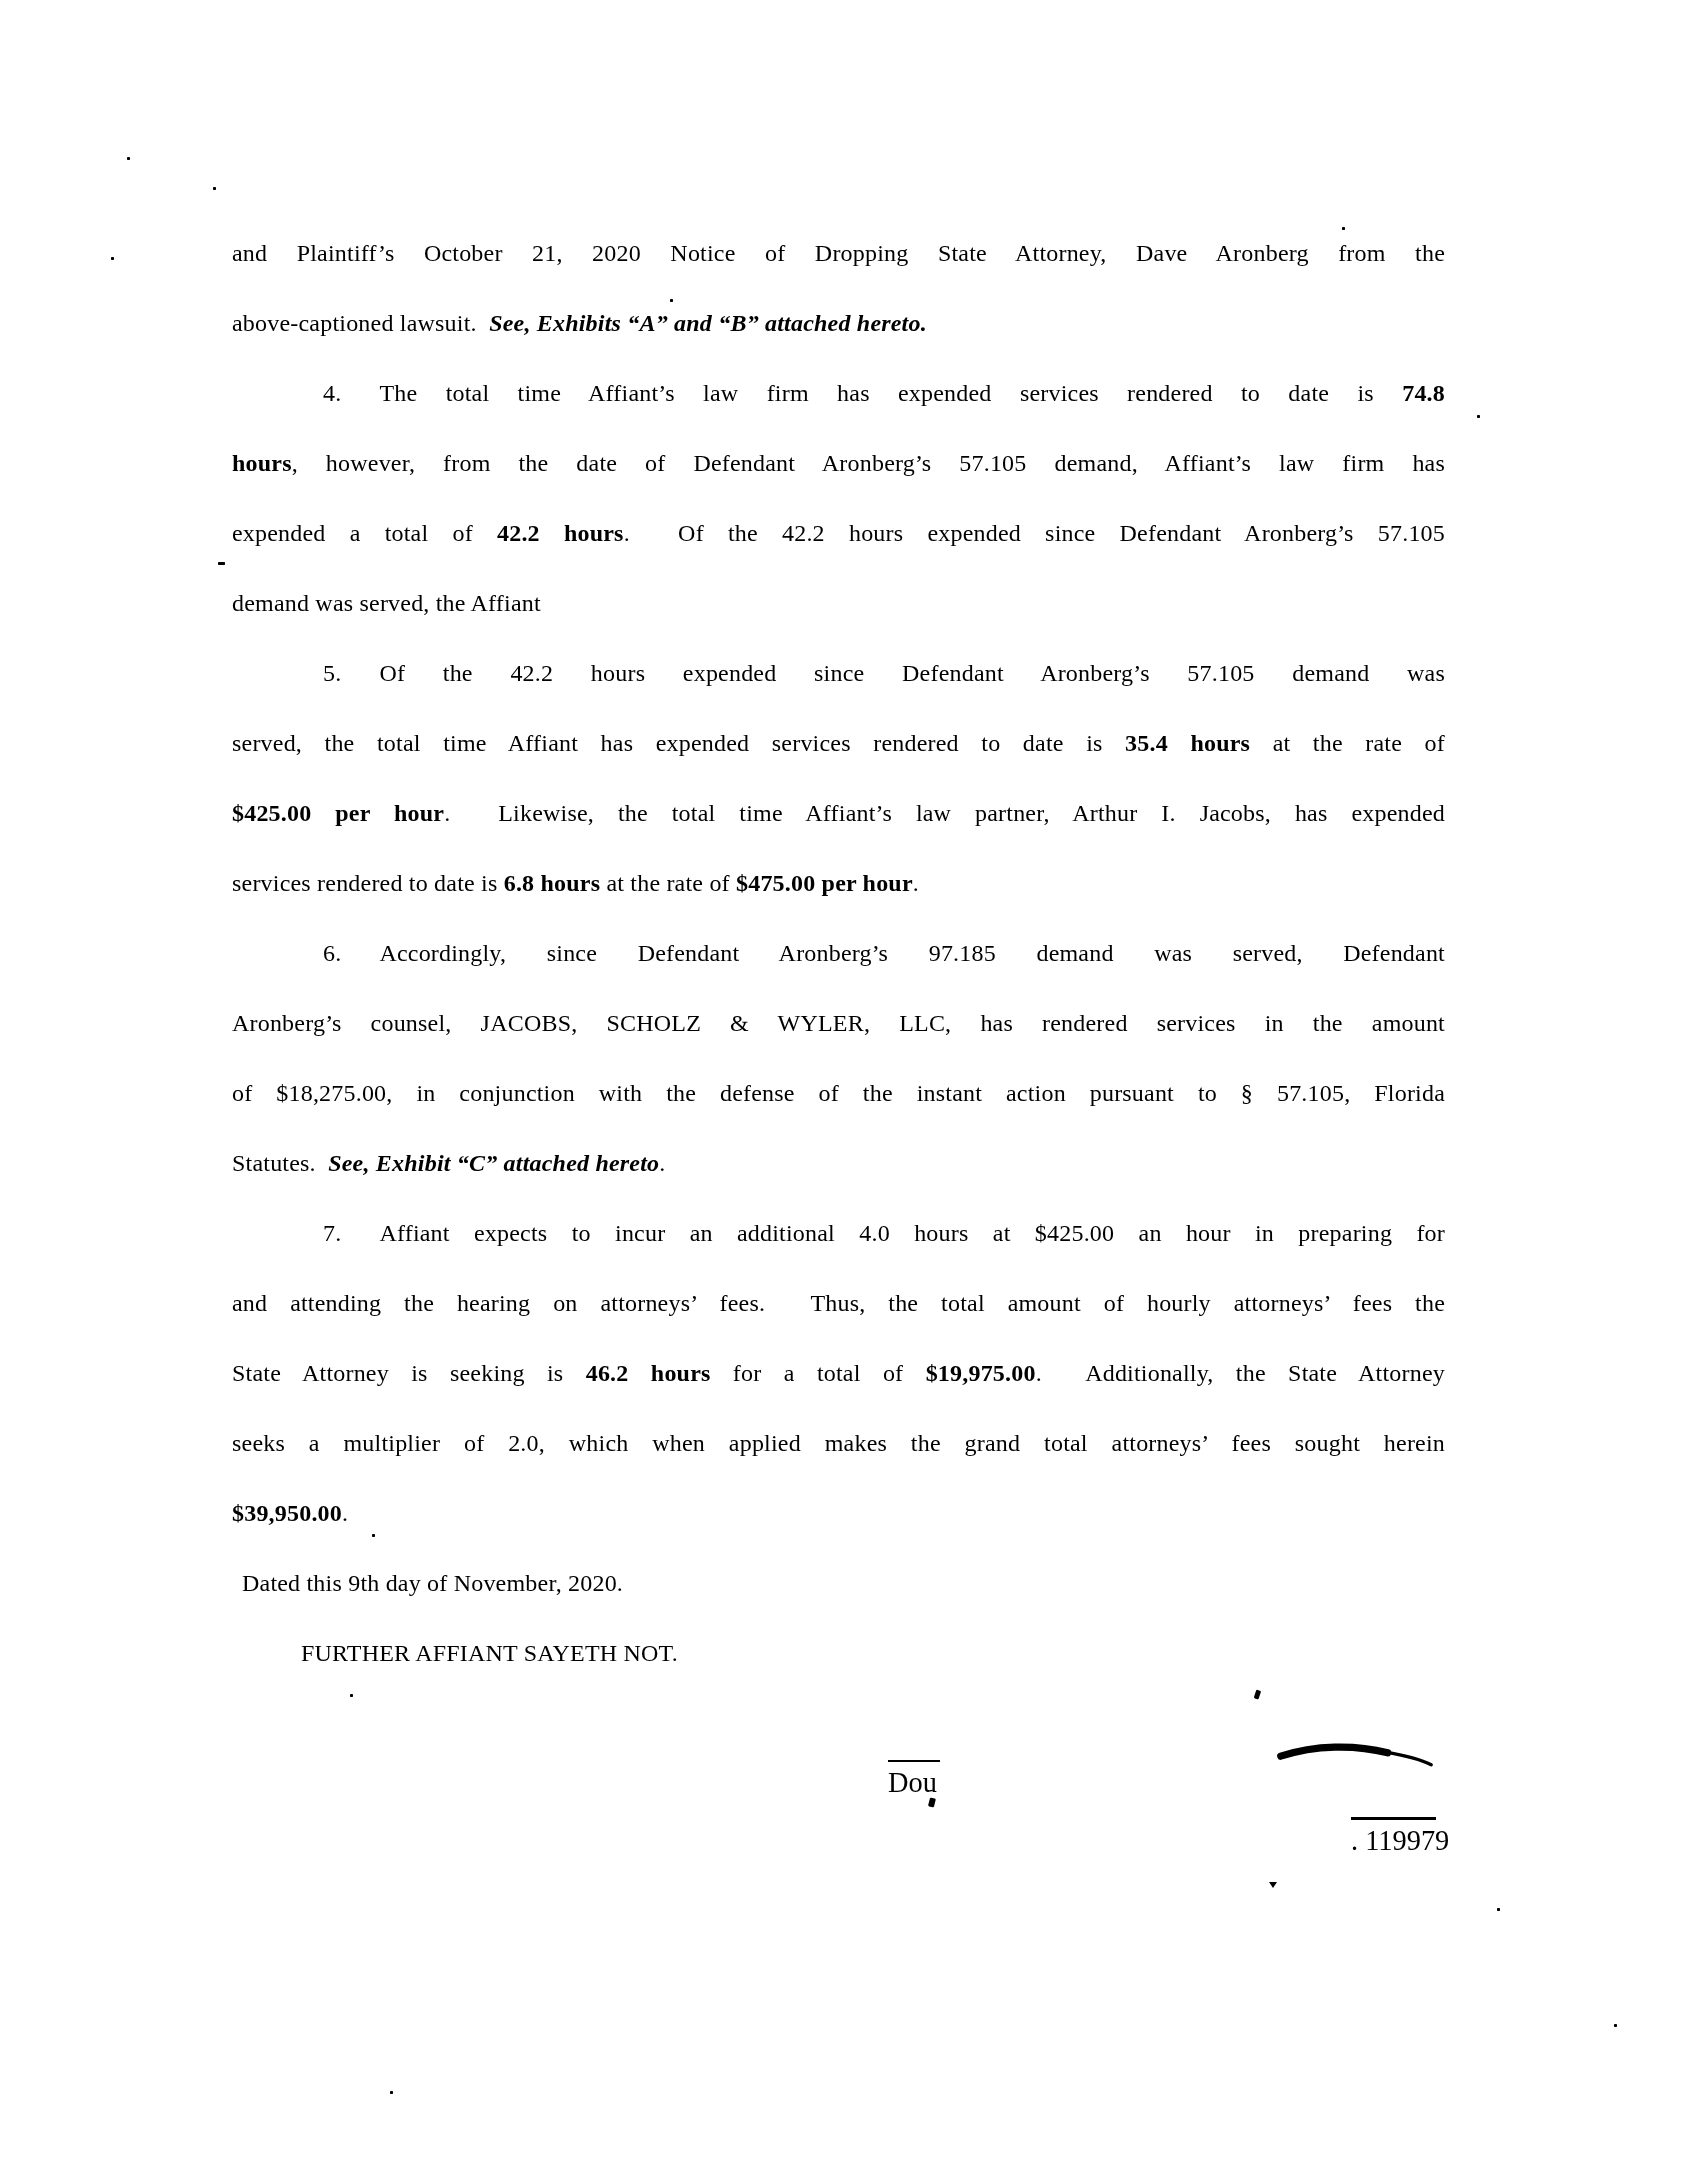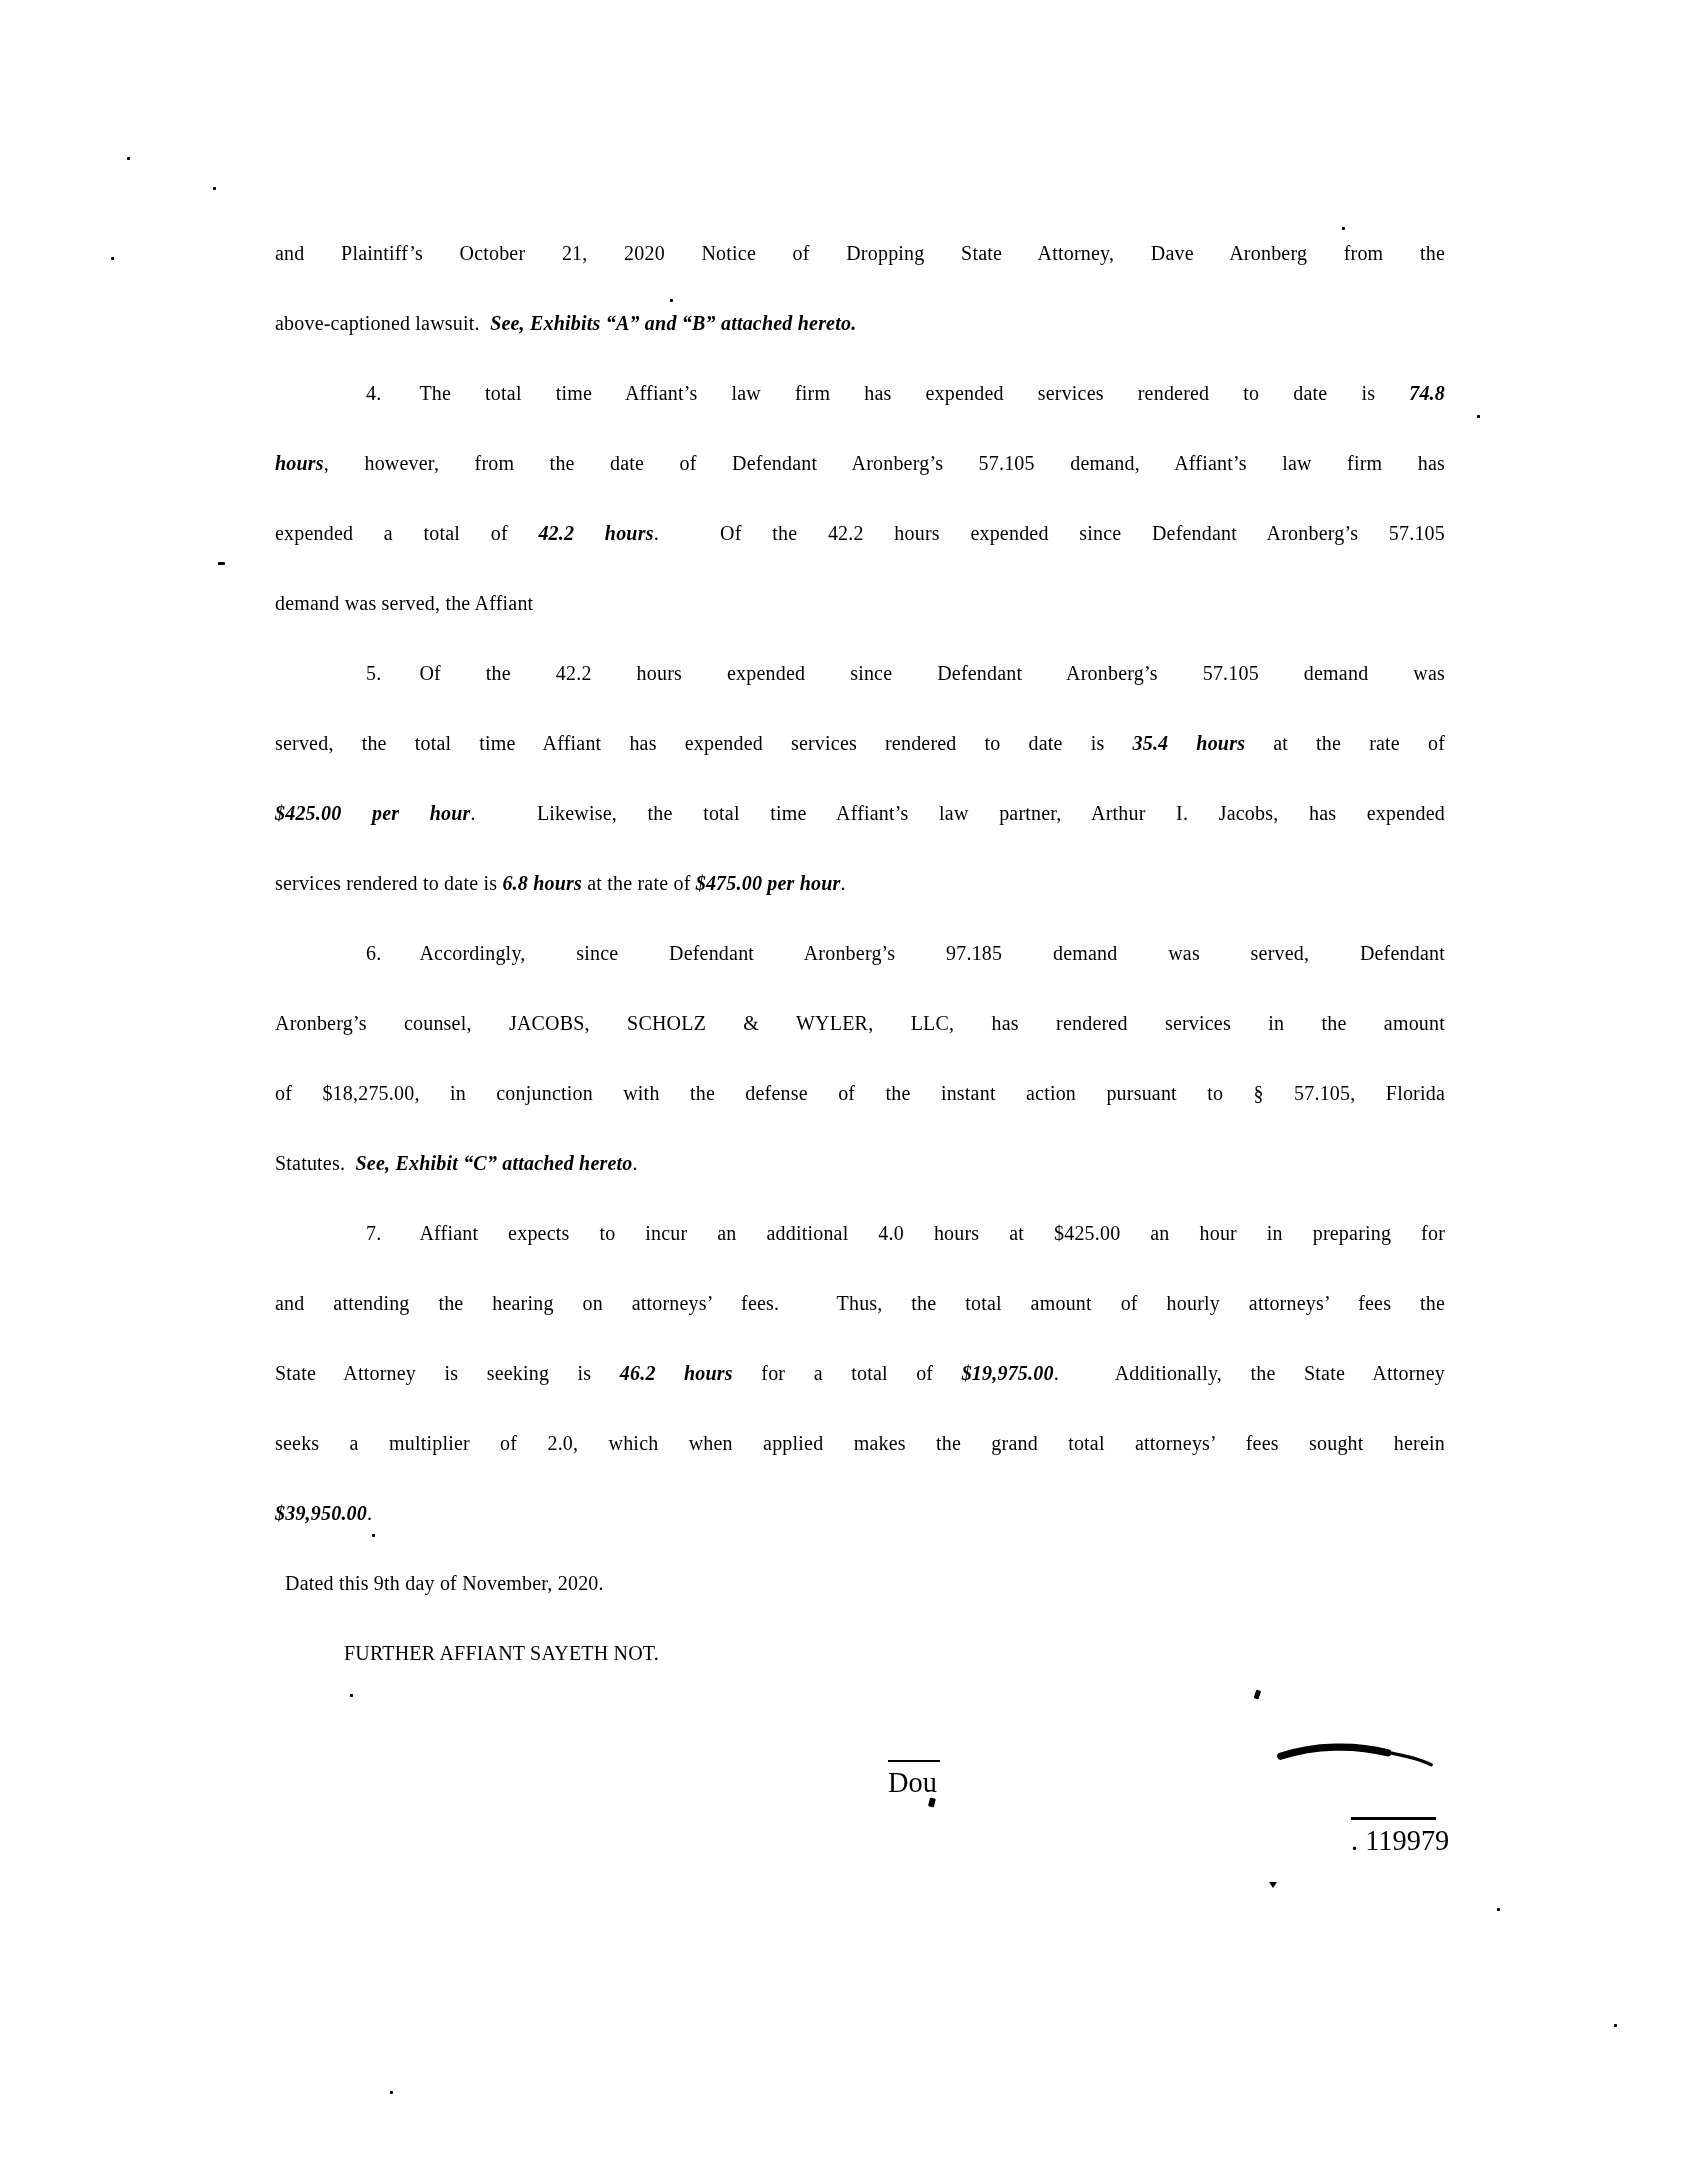"and Plaintiff’s October 21, 2020" .line { font-size: 20px -> 24px; margin-left: 43px -> none }
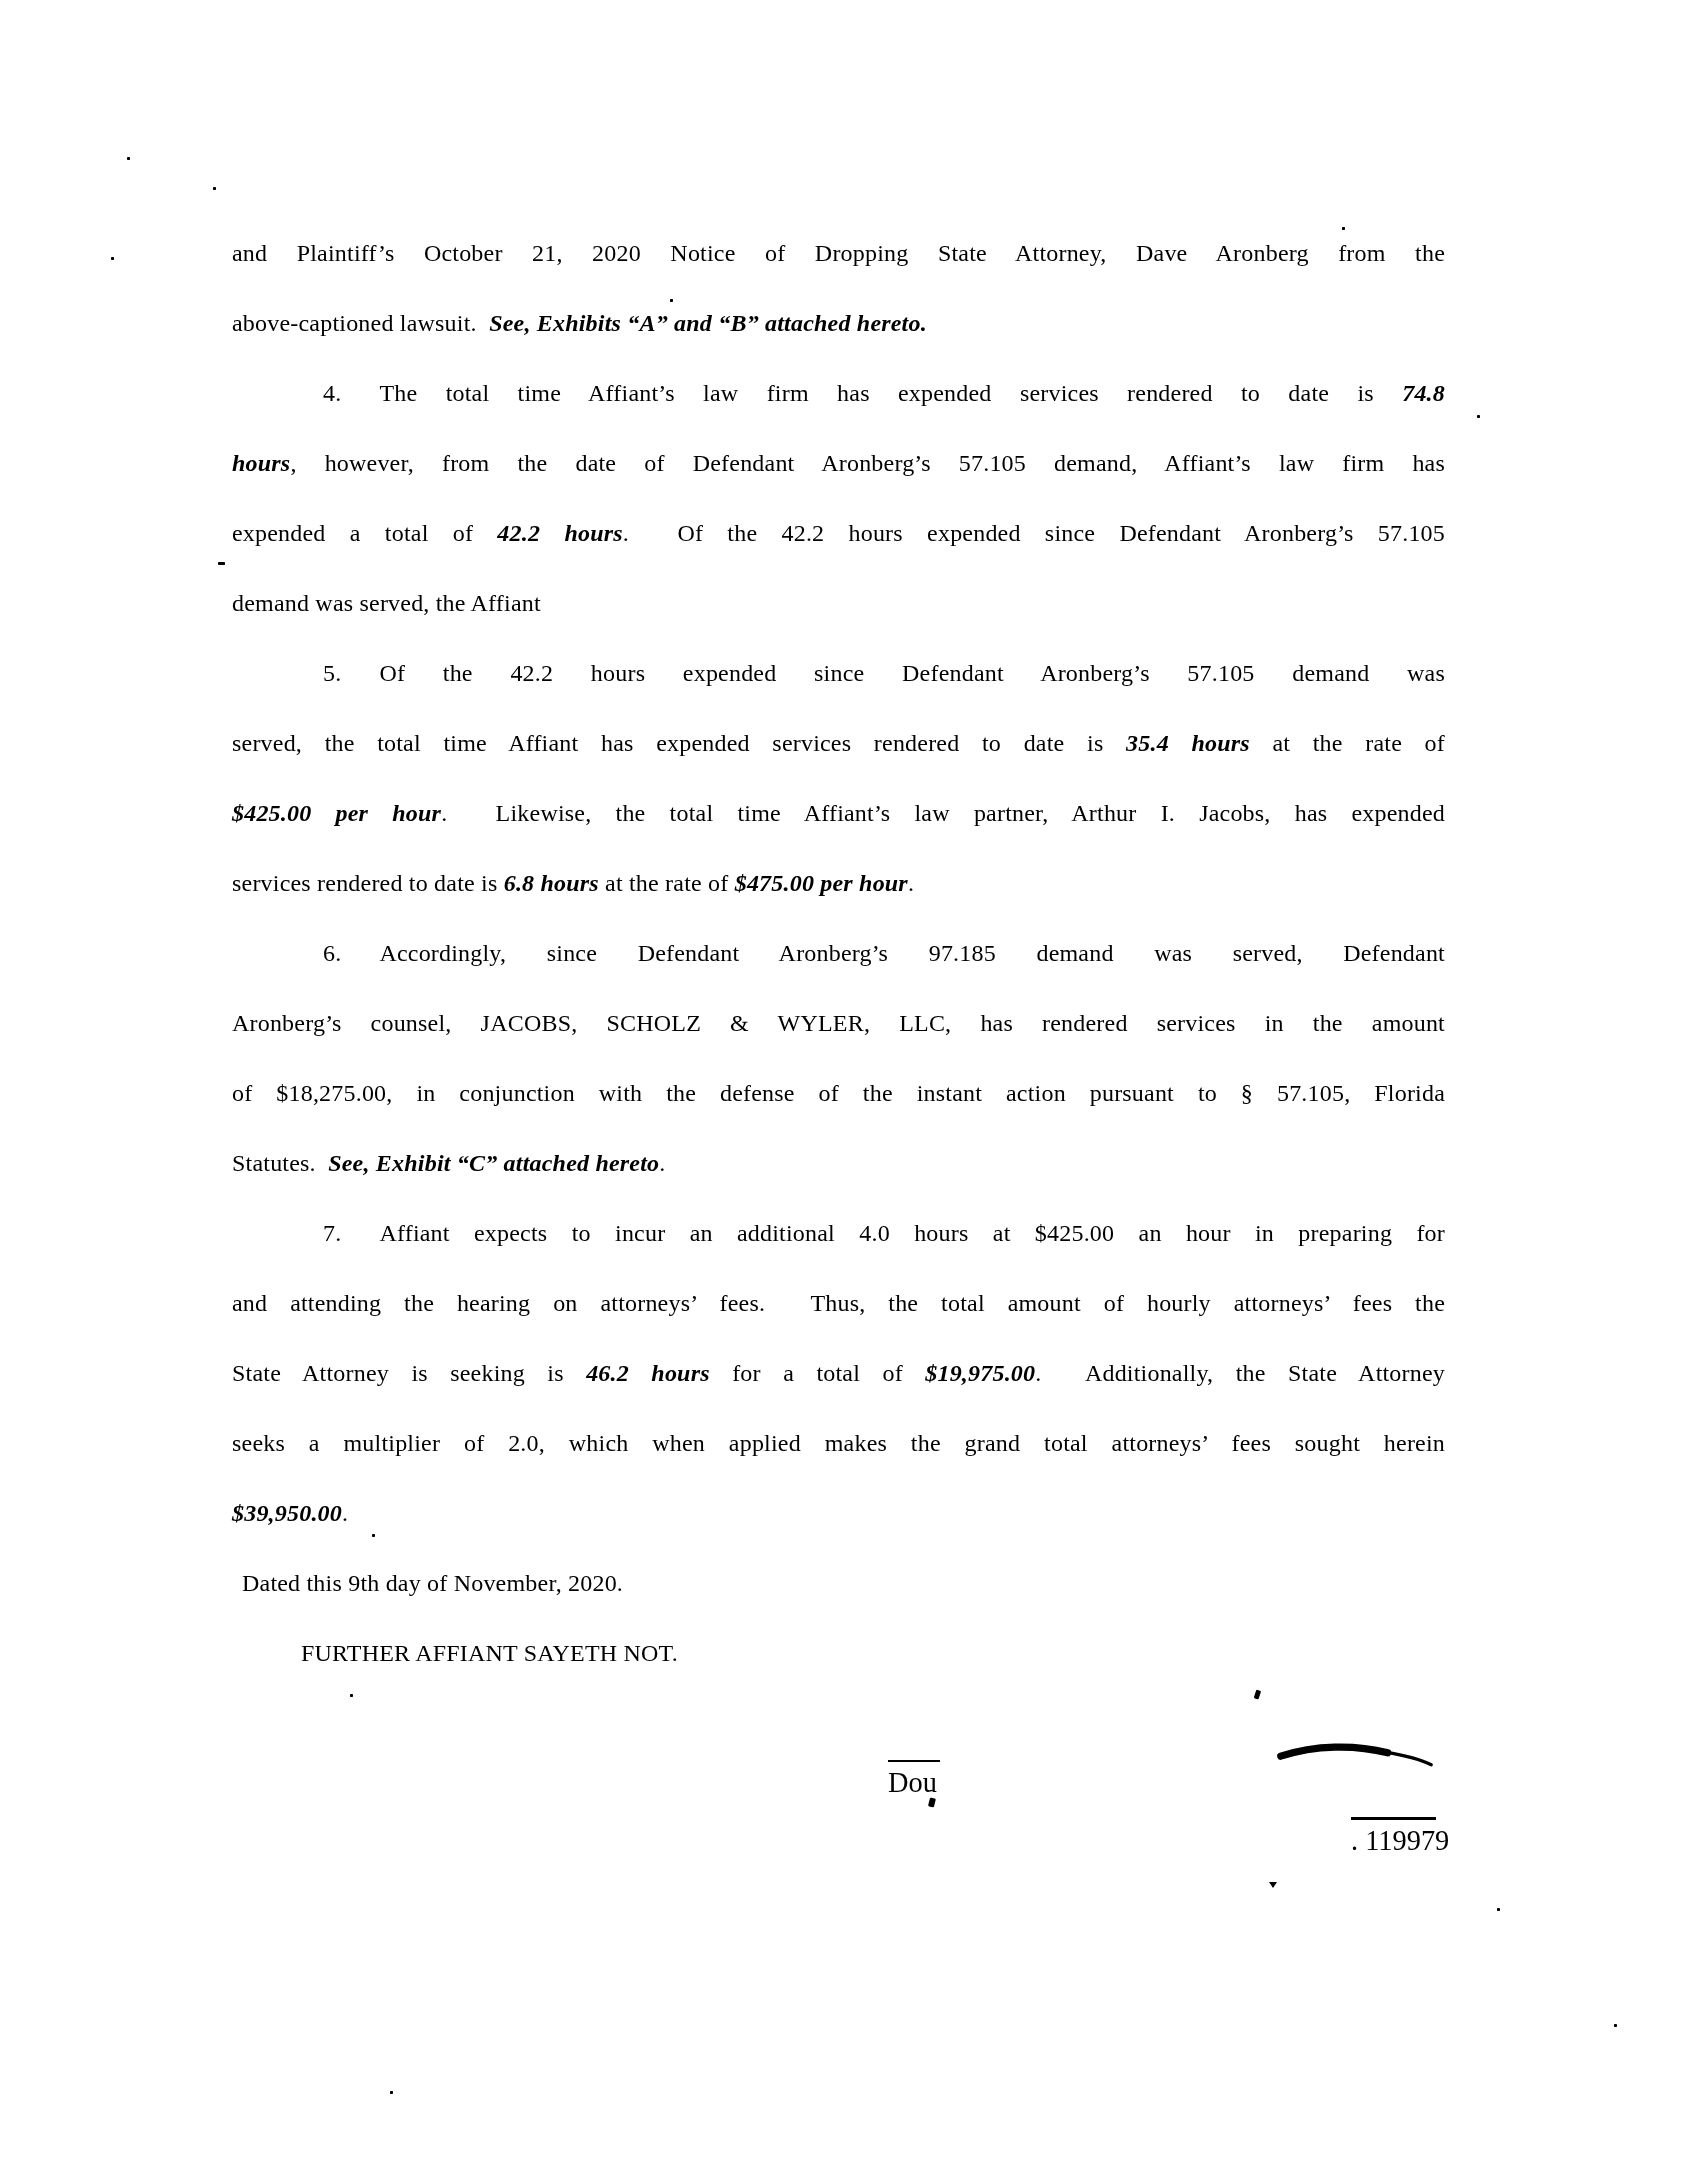"74.8" .line .b { font-style: italic -> none }
